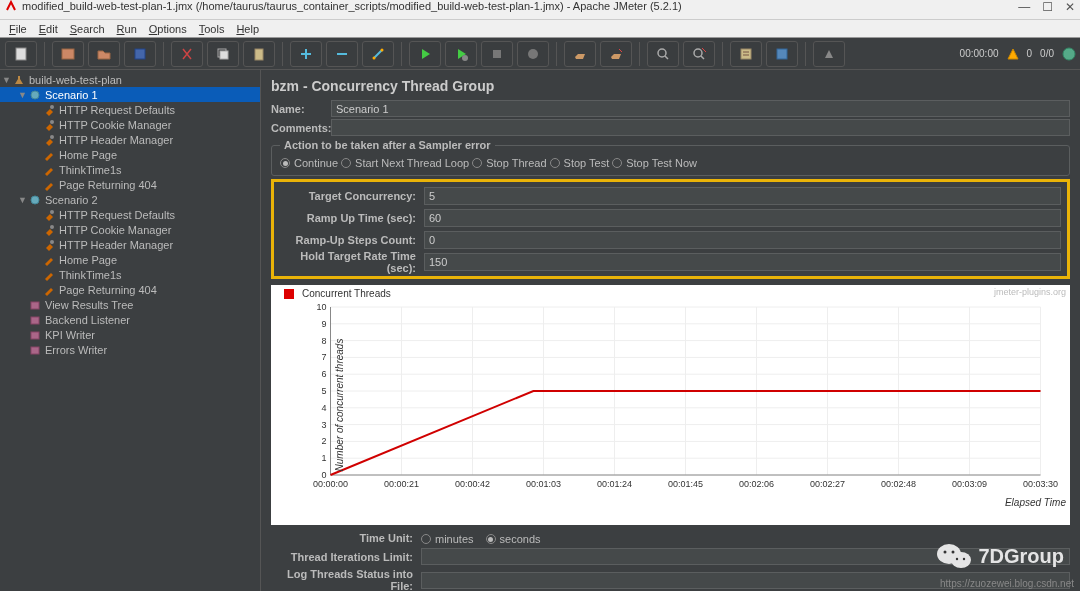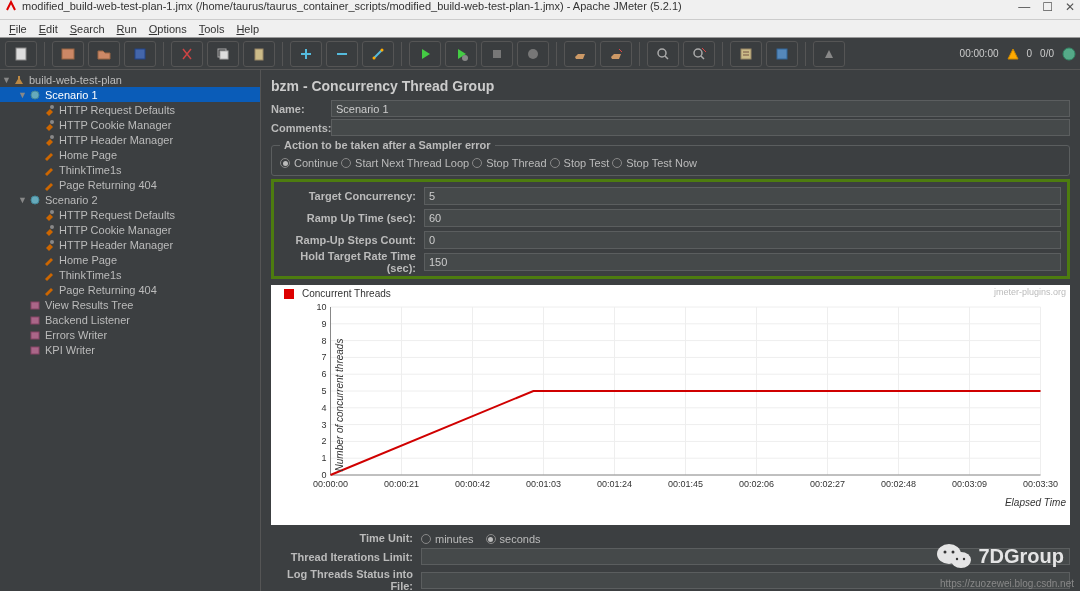"Target Concurrency:" .highlighted { border: 3px solid #4d7c0f -> 3px solid #eab308 }
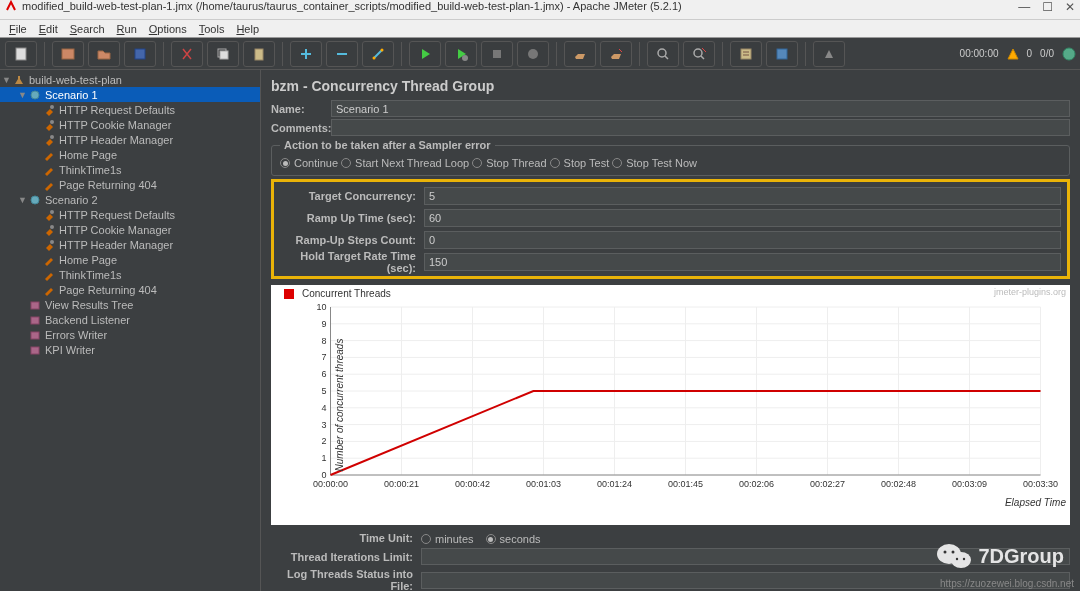"Errors Writer" div.tree-row { order: before "KPI Writer" -> after "KPI Writer" }
